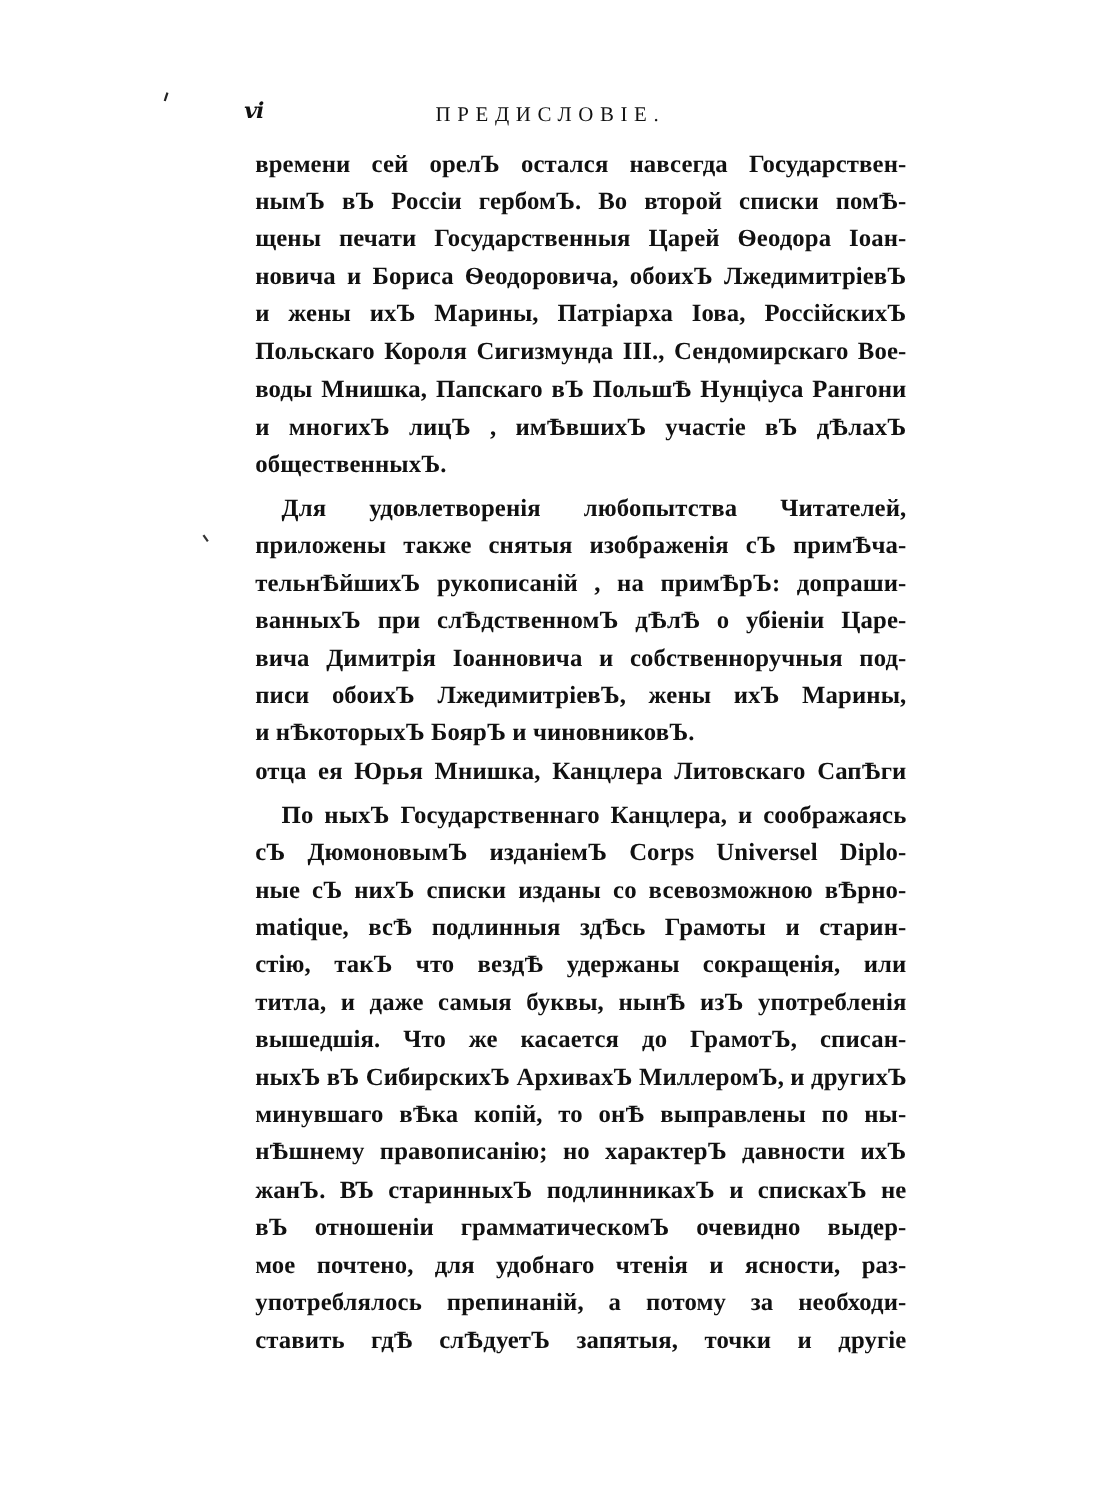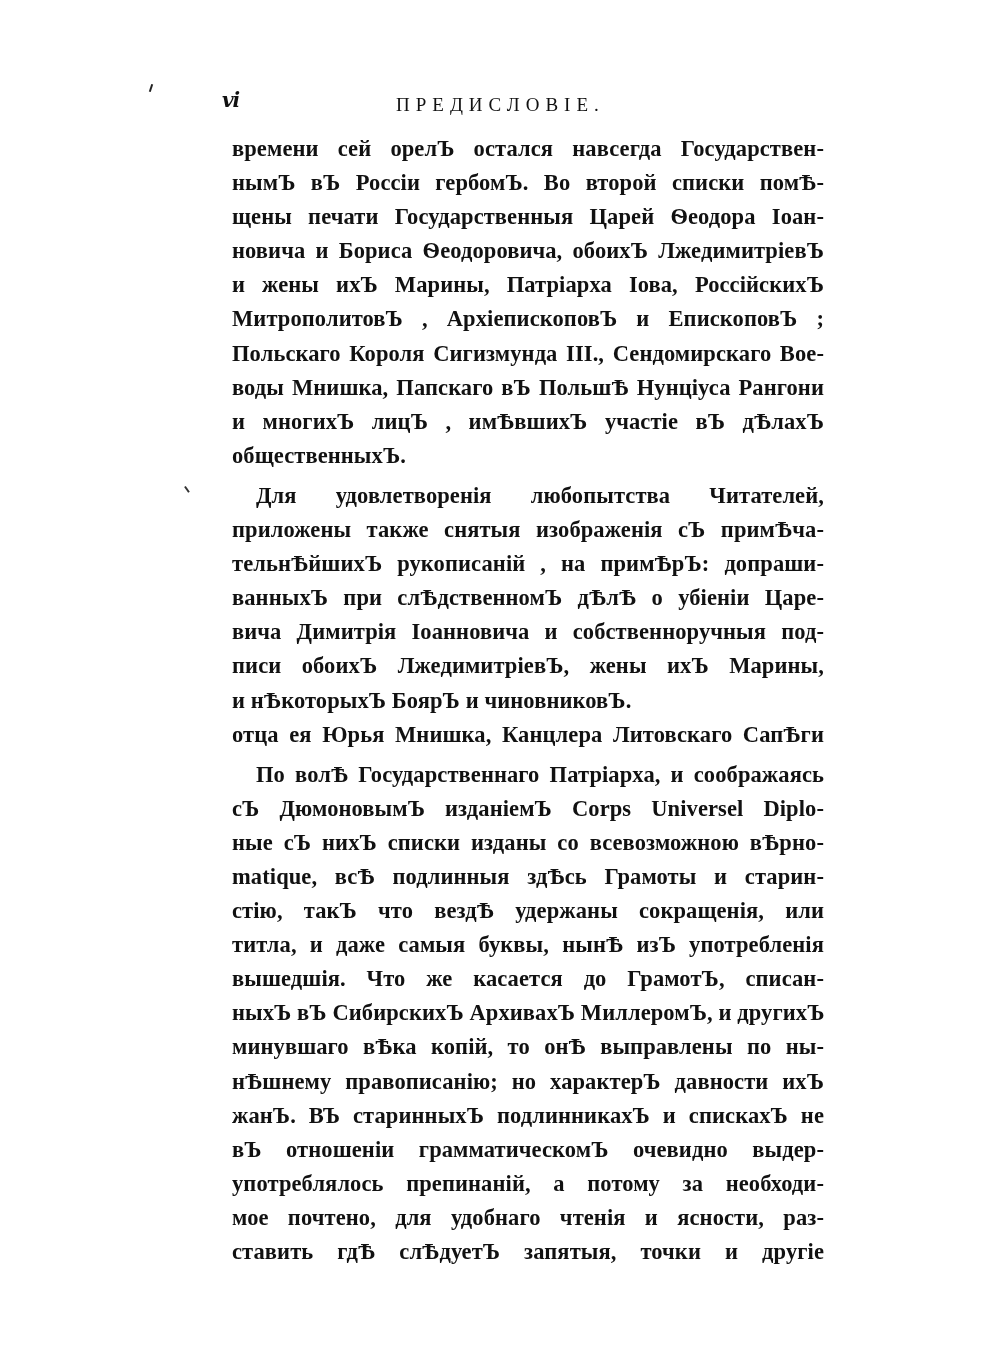"МитрополитовЪ , АрхіепископовЪ и" span.line { html: <span>МитрополитовЪ , АрхіепископовЪ и ЕпископовЪ ;</span> -> none }
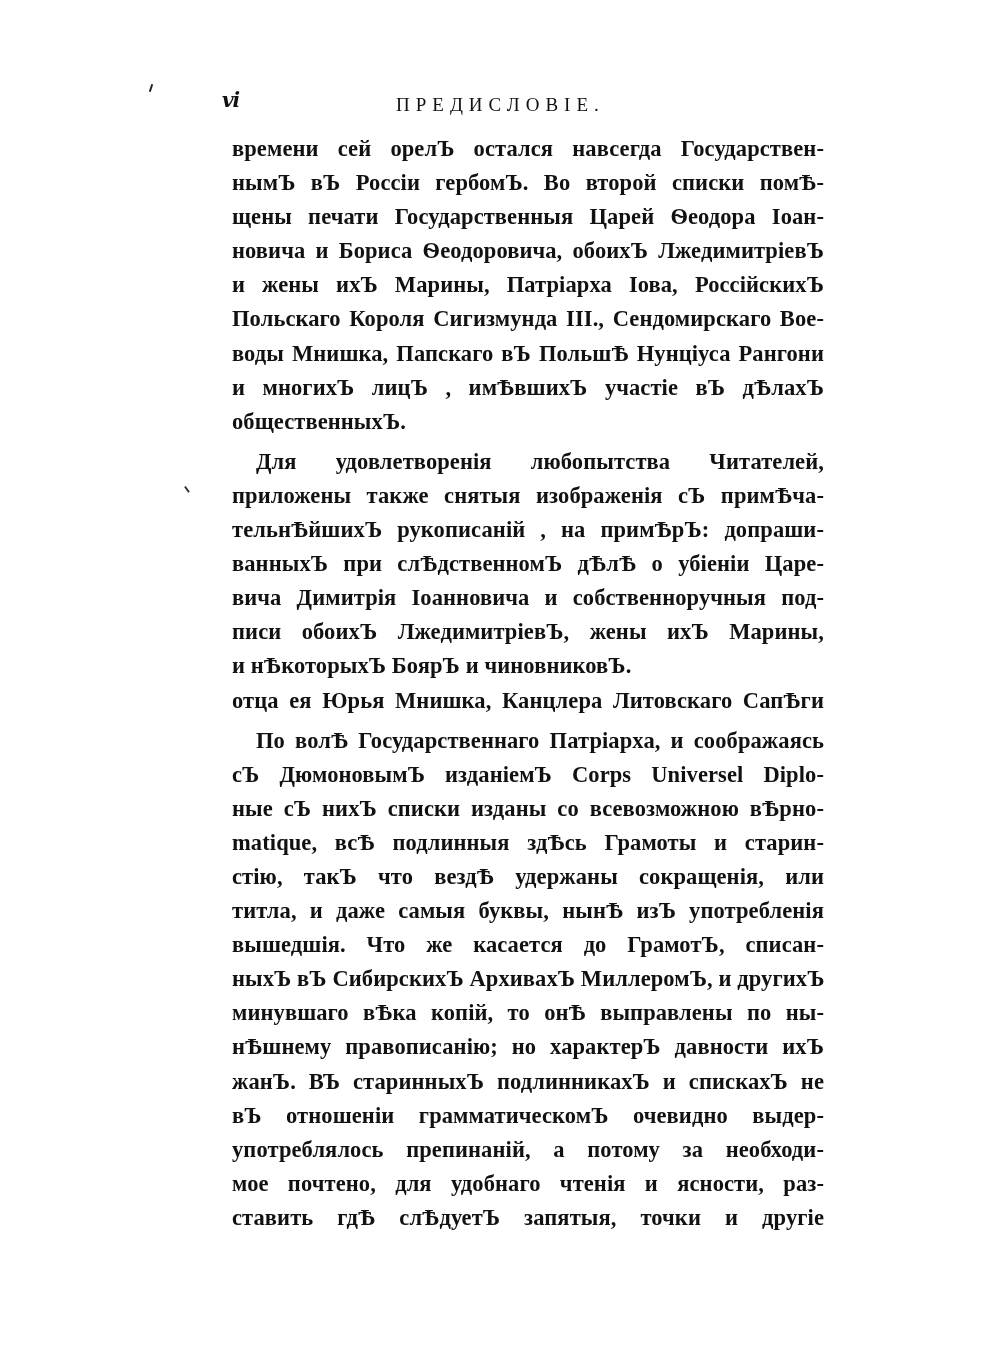"По волѢ Государственнаго Патріарха, и" span.line { text: волѢ Государственнаго Патріарха -> ныхЪ Государственнаго Канцлера }
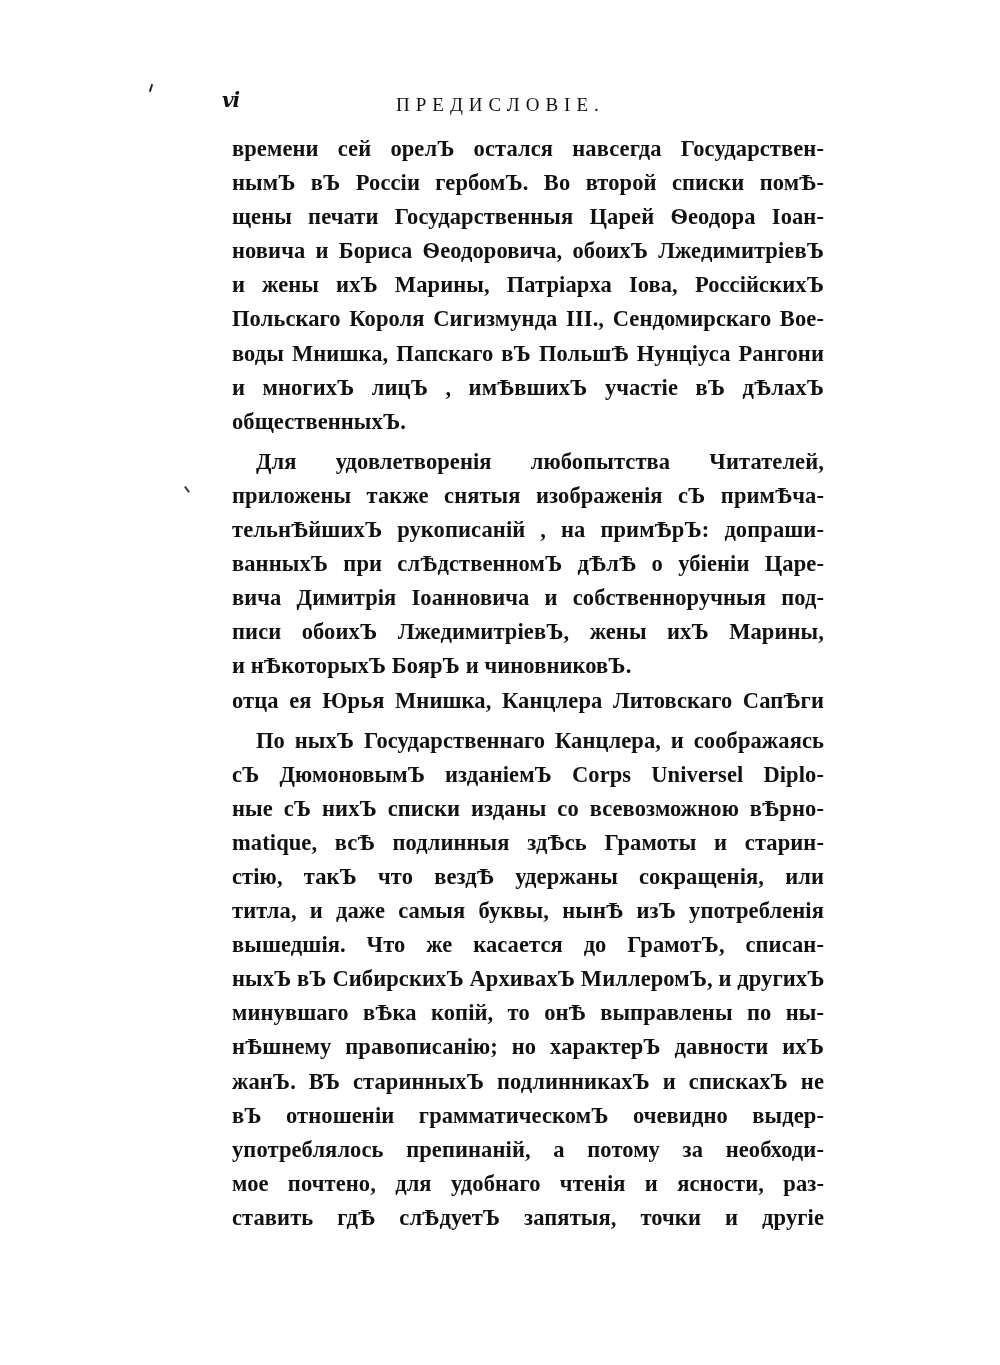"употреблялось препинаній, а потому за" span.line { order: before "мое почтено, для удобнаго чтенія" -> after "мое почтено, для удобнаго чтенія" }
